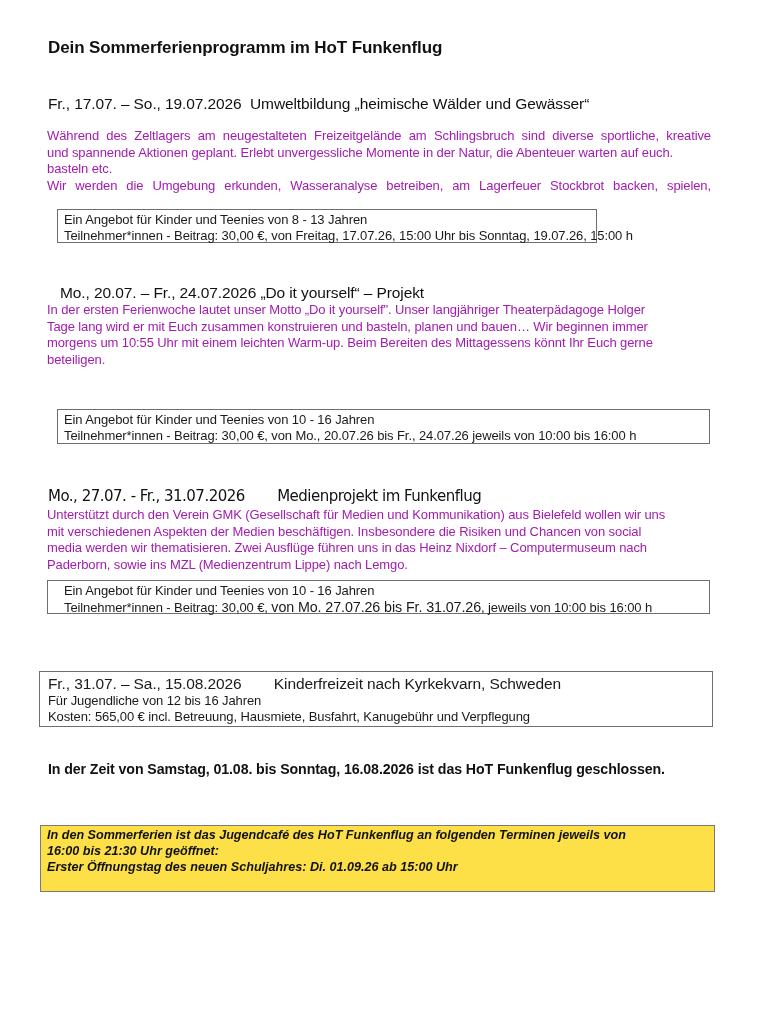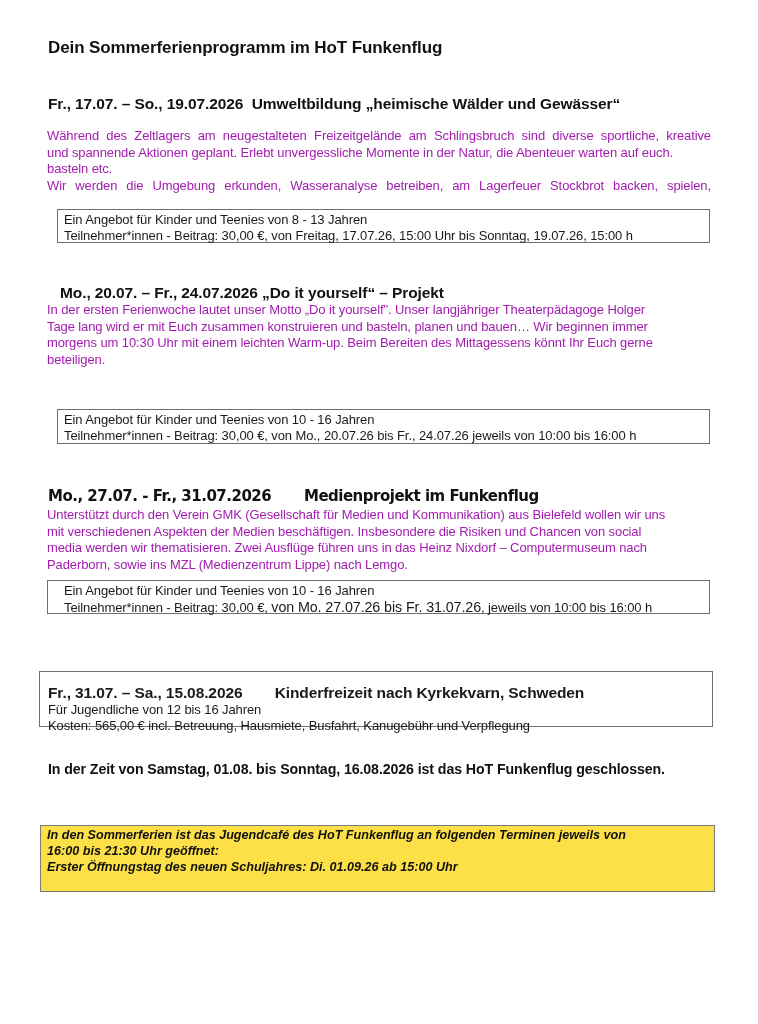"Fr., 17.07. – So., 19.07.2026" .h2 { font-weight: bold -> normal }
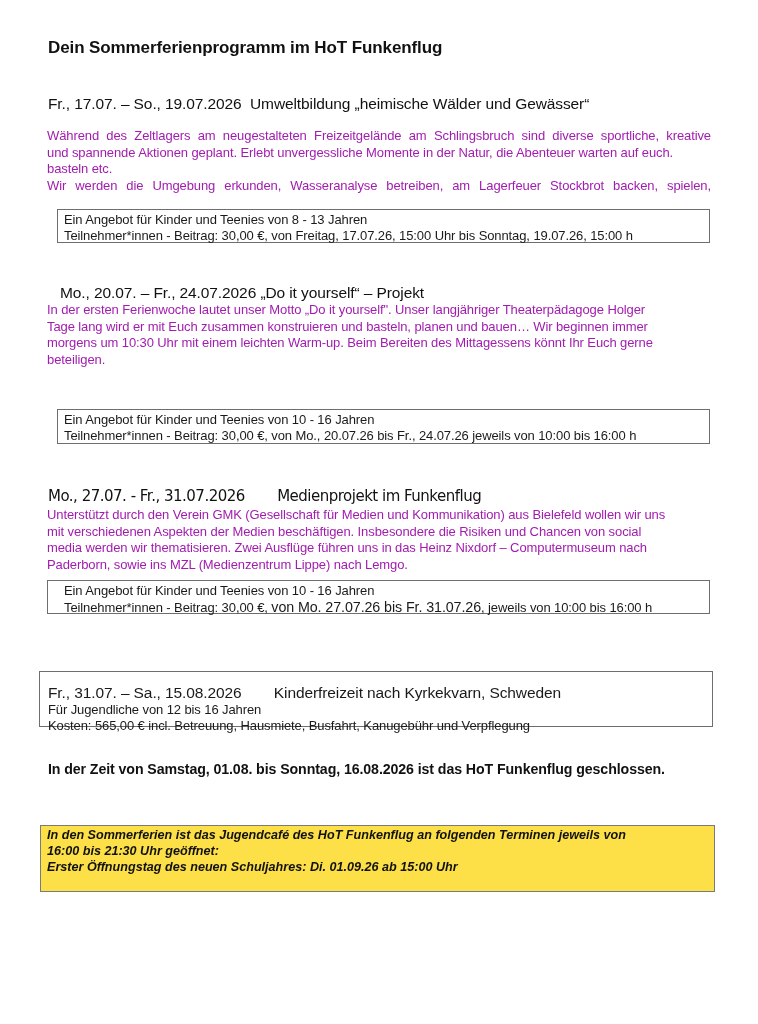"Ein Angebot für Kinder und Teenies von 8" div.abs { width: 653px -> 540px }
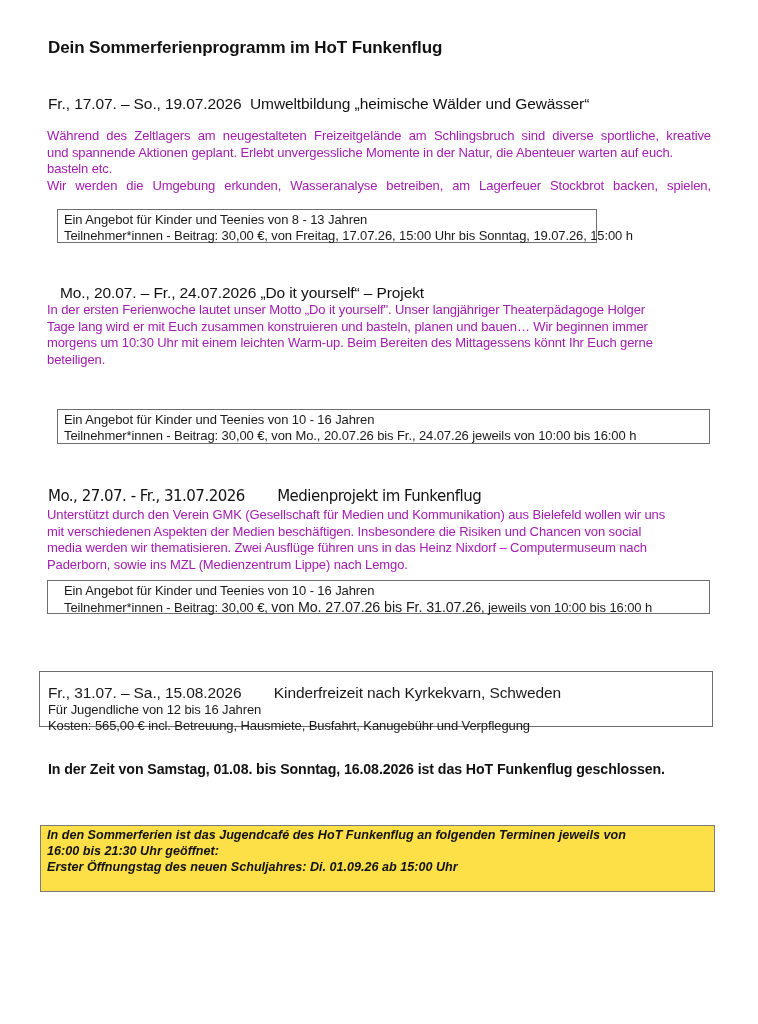"morgens um 10:30 Uhr mit" span.line { text: 10:30 -> 10:55 }
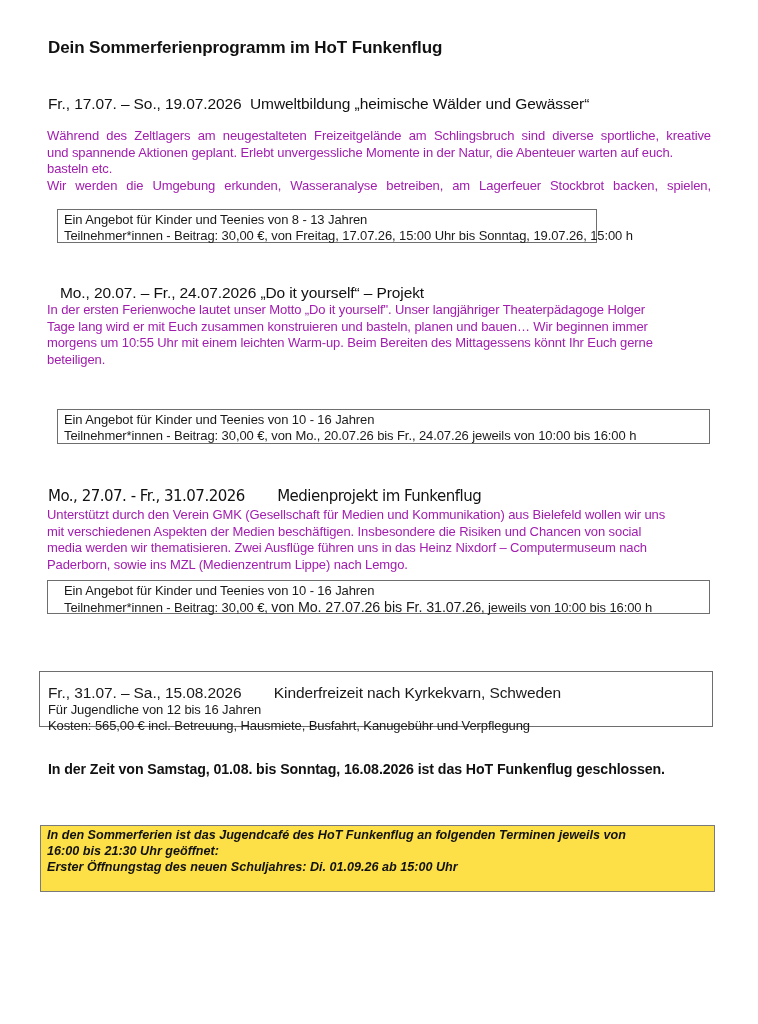"Fr., 31.07. – Sa., 15.08.2026" div.abs { padding: 13px 8px -> 4px 8px }
